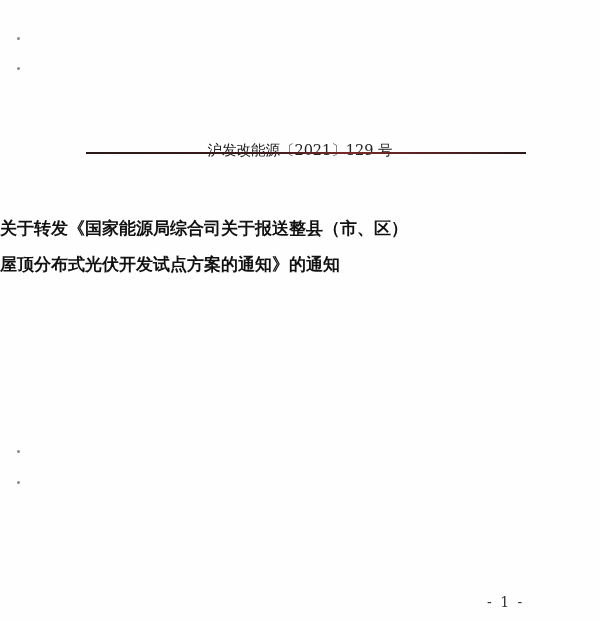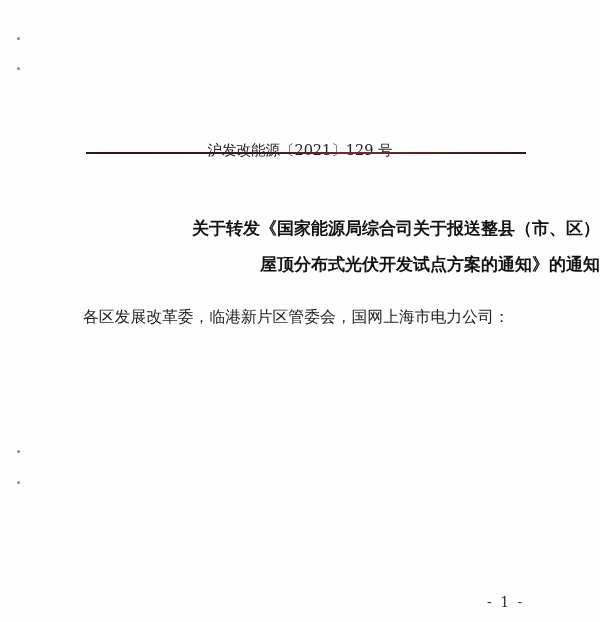"关于转发《国家能源局综合司关于报送整县（市、区）" .title { text-align: right -> left }
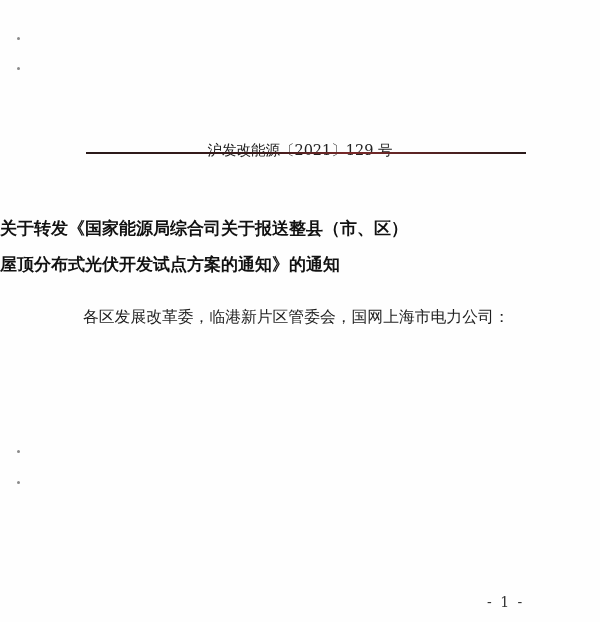"各区发展改革委，临港新片区管委会，国网上海市电力公司：" p { html: <p>各区发展改革委，临港新片区管委会，国网上海市电力公司：</p> -> none }
